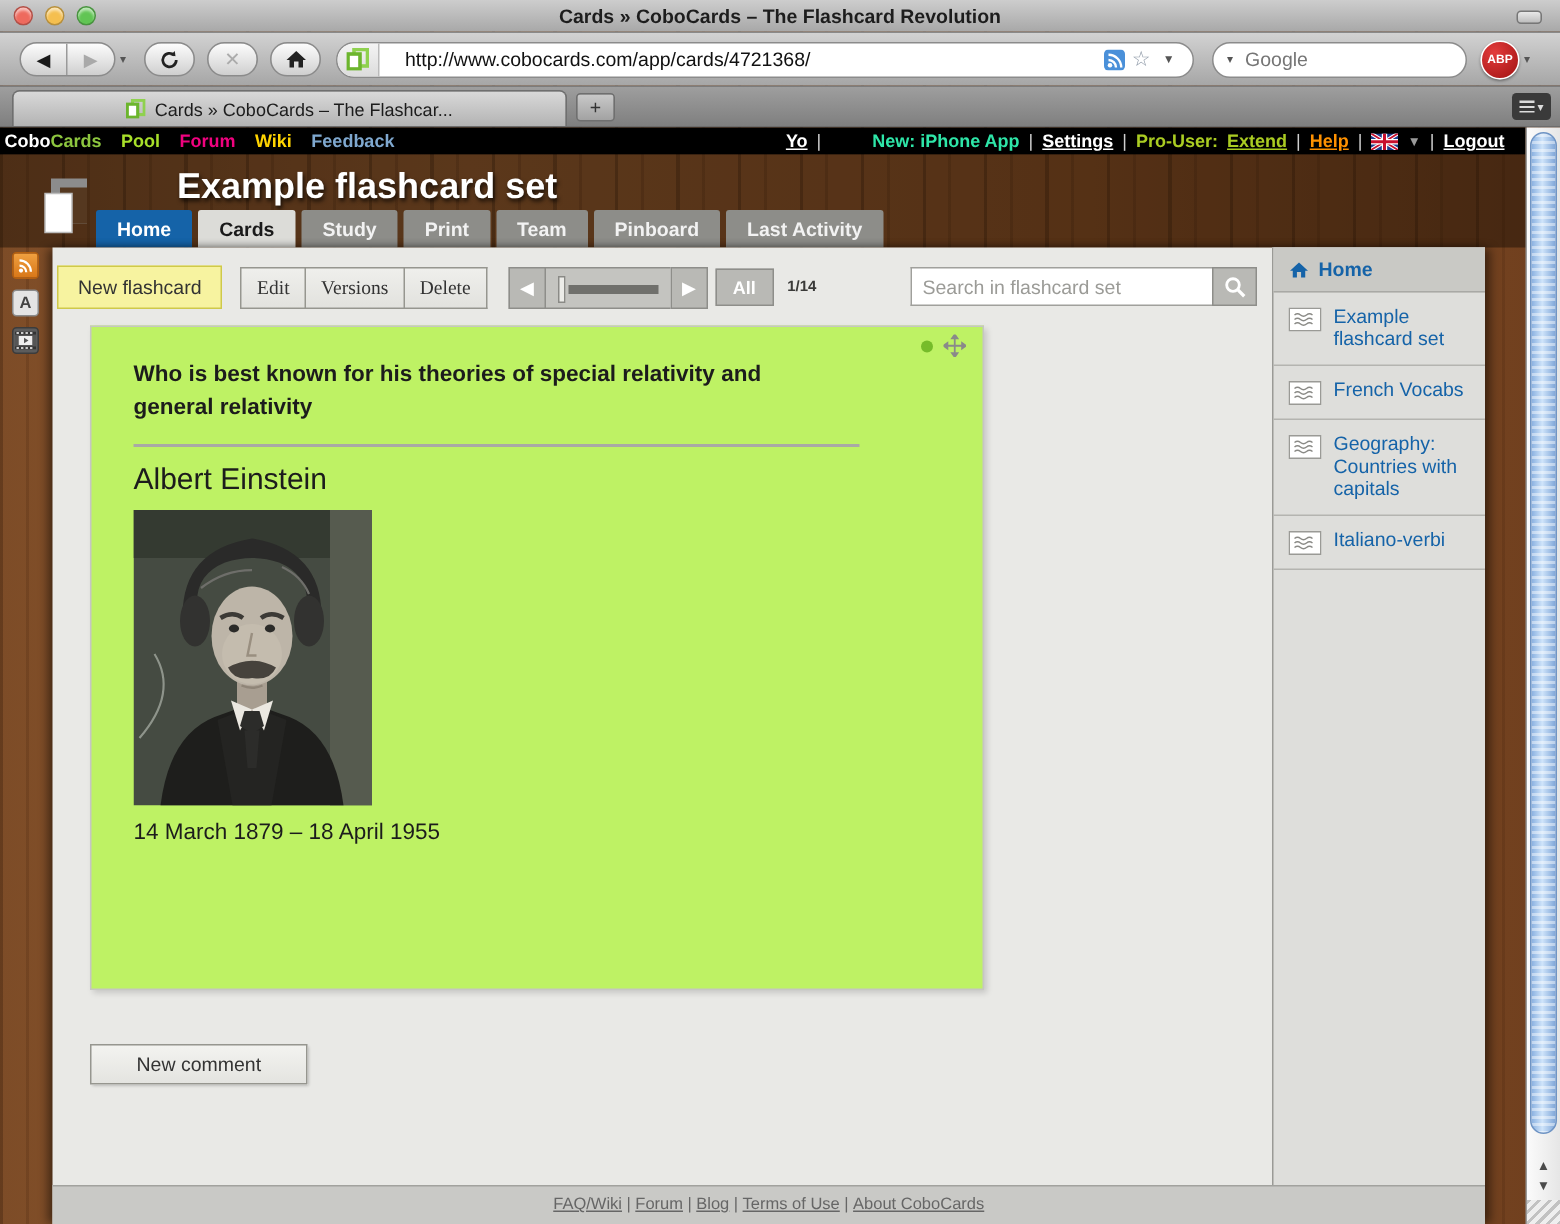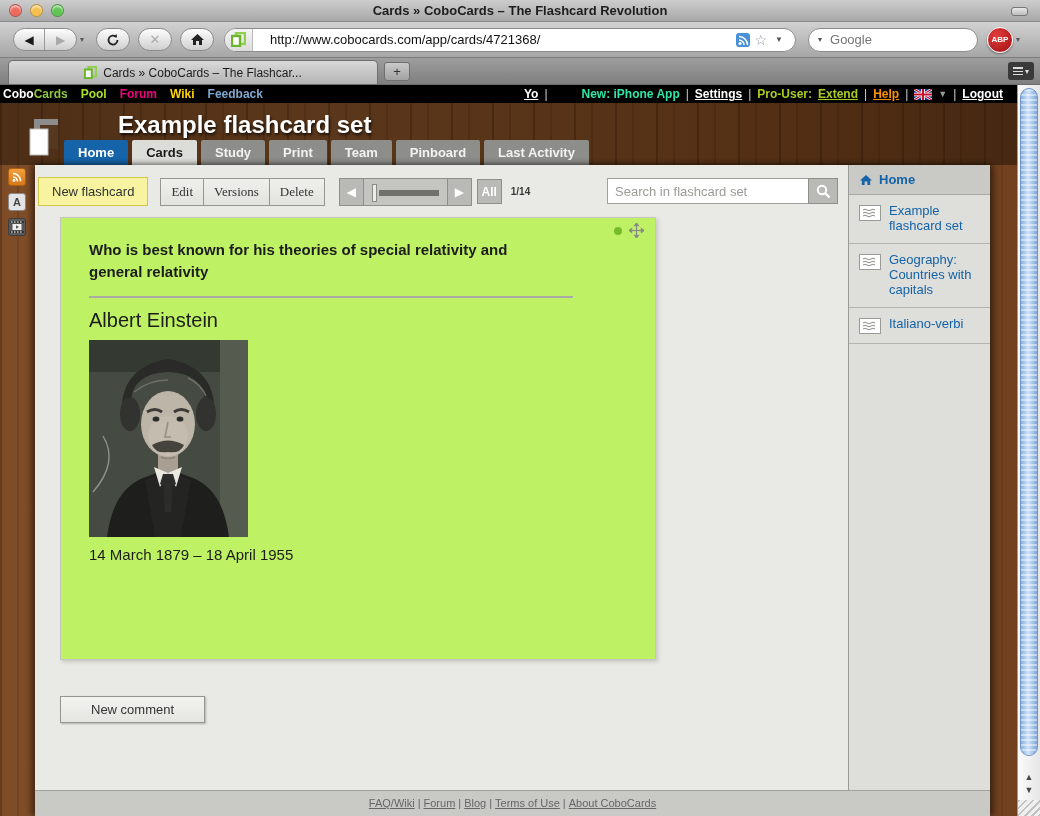"All" .pg-all { width: 25px -> 39px }
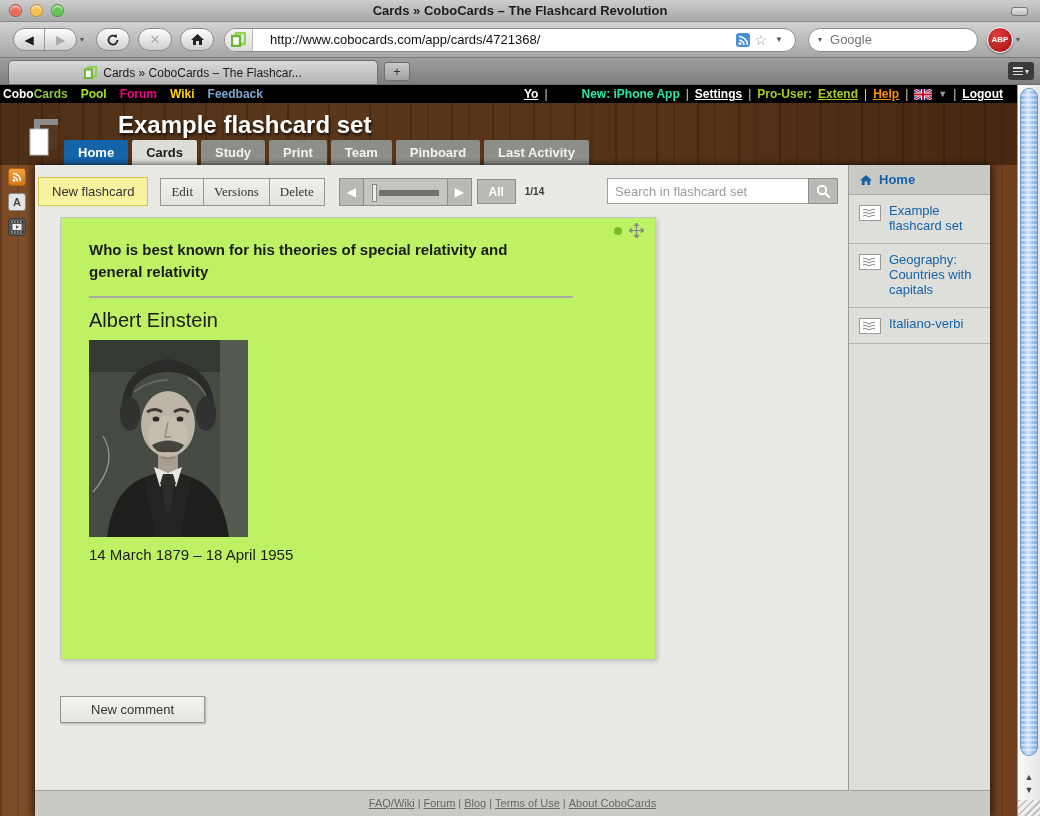"French Vocabs" div.sb-item { html: none -> <div> <svg> <rect></rect> <path></path> </svg> <span>French Vocabs</span> </div> }
